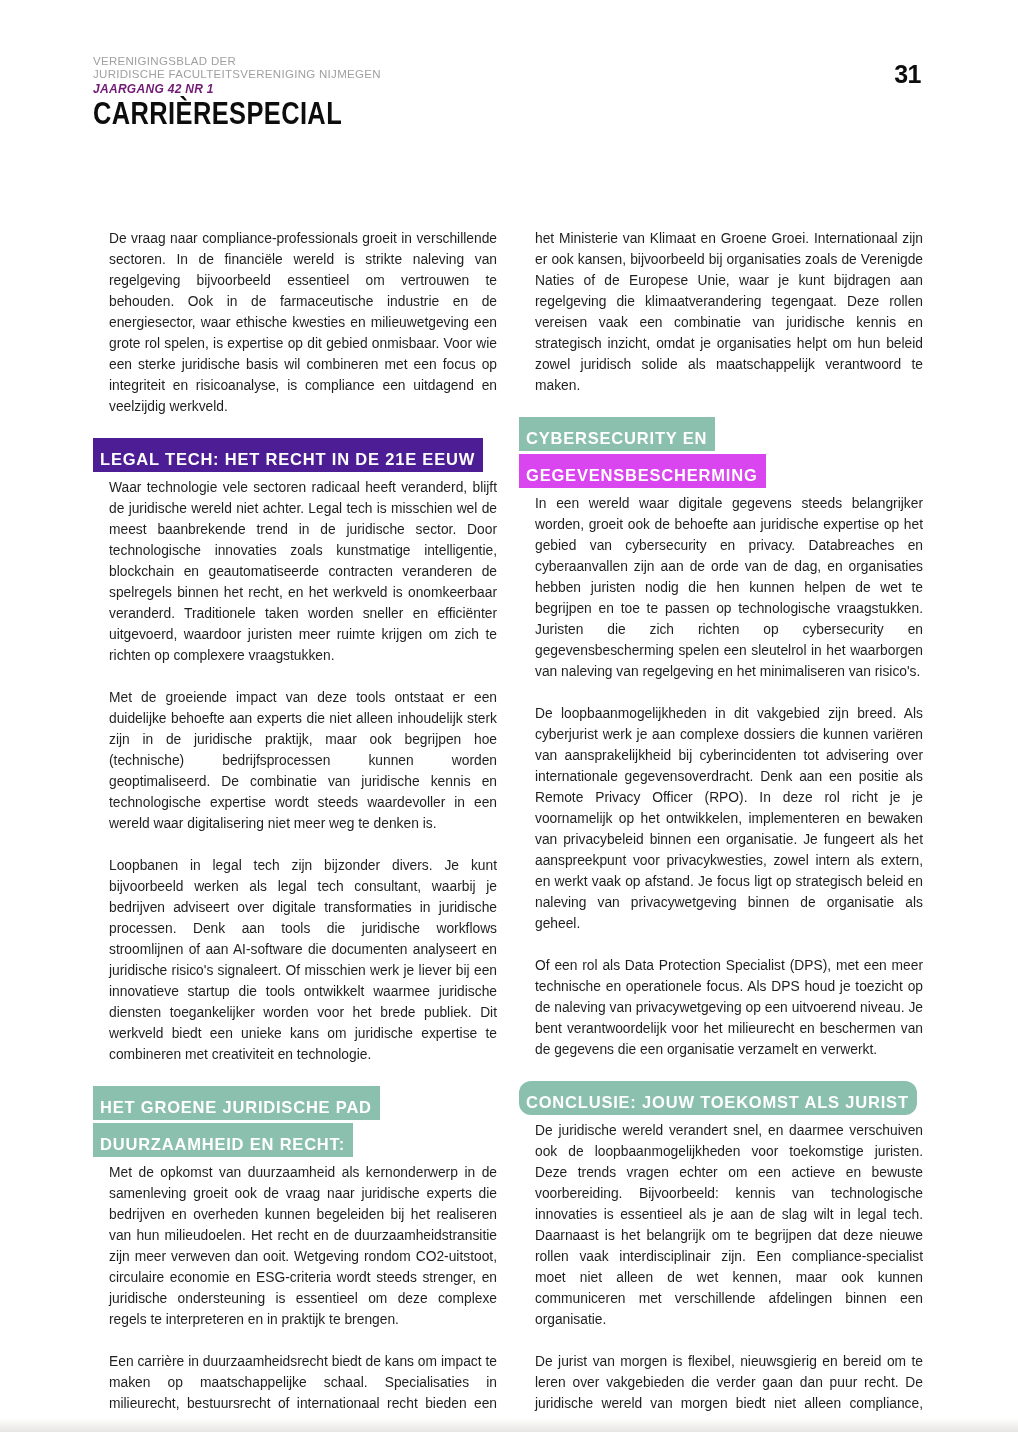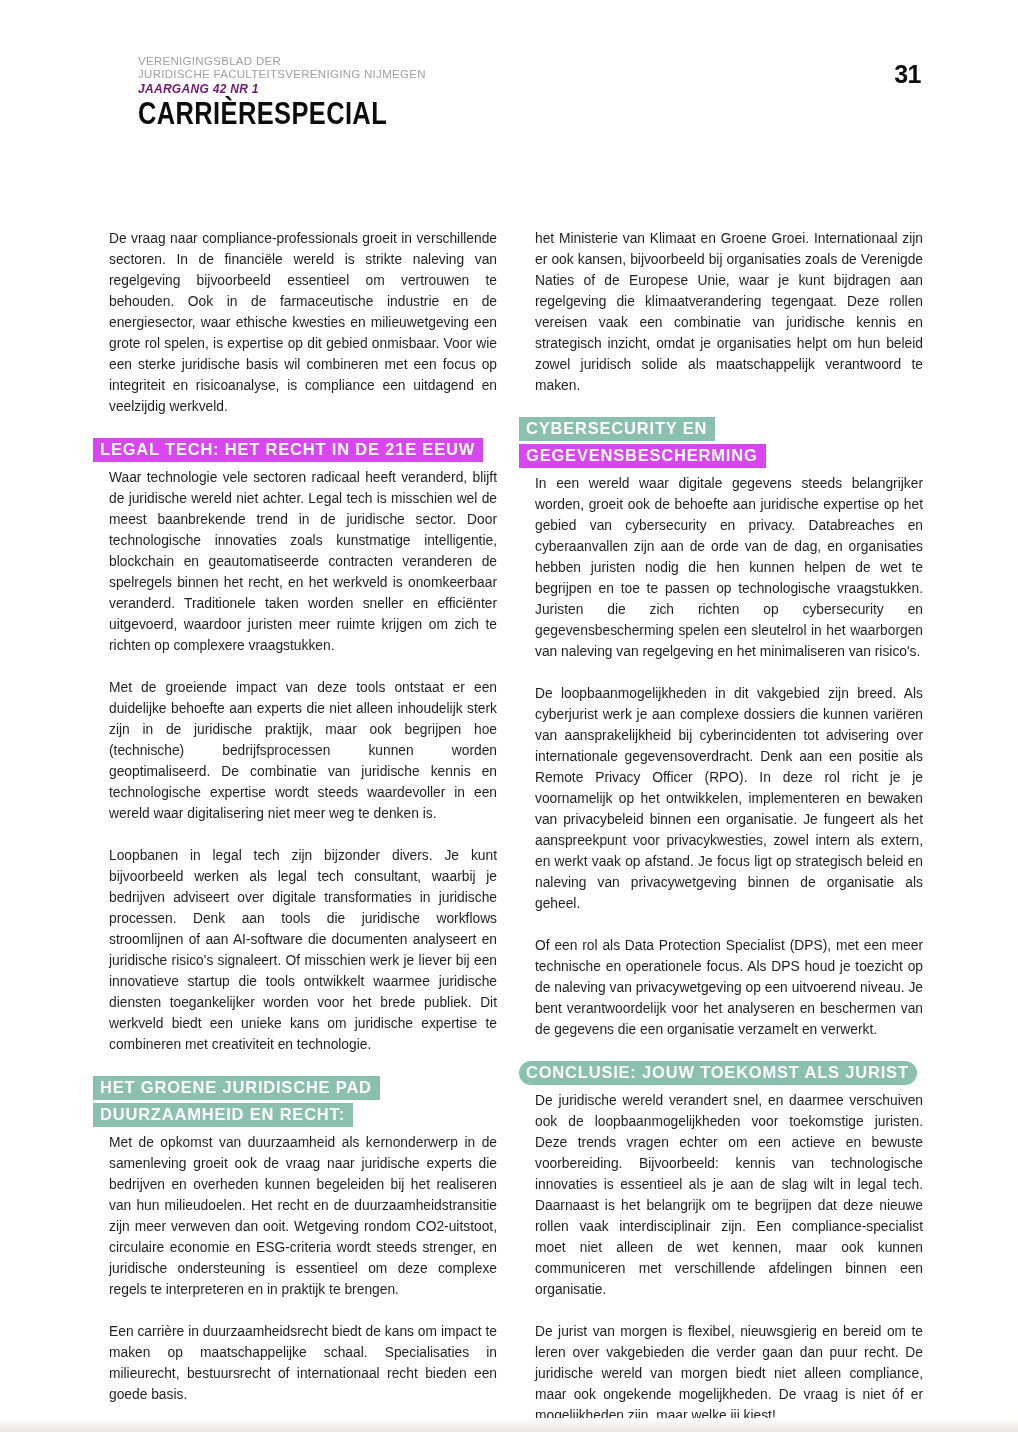"VERENIGINGSBLAD DER" .masthead { margin-left: 45px -> none }
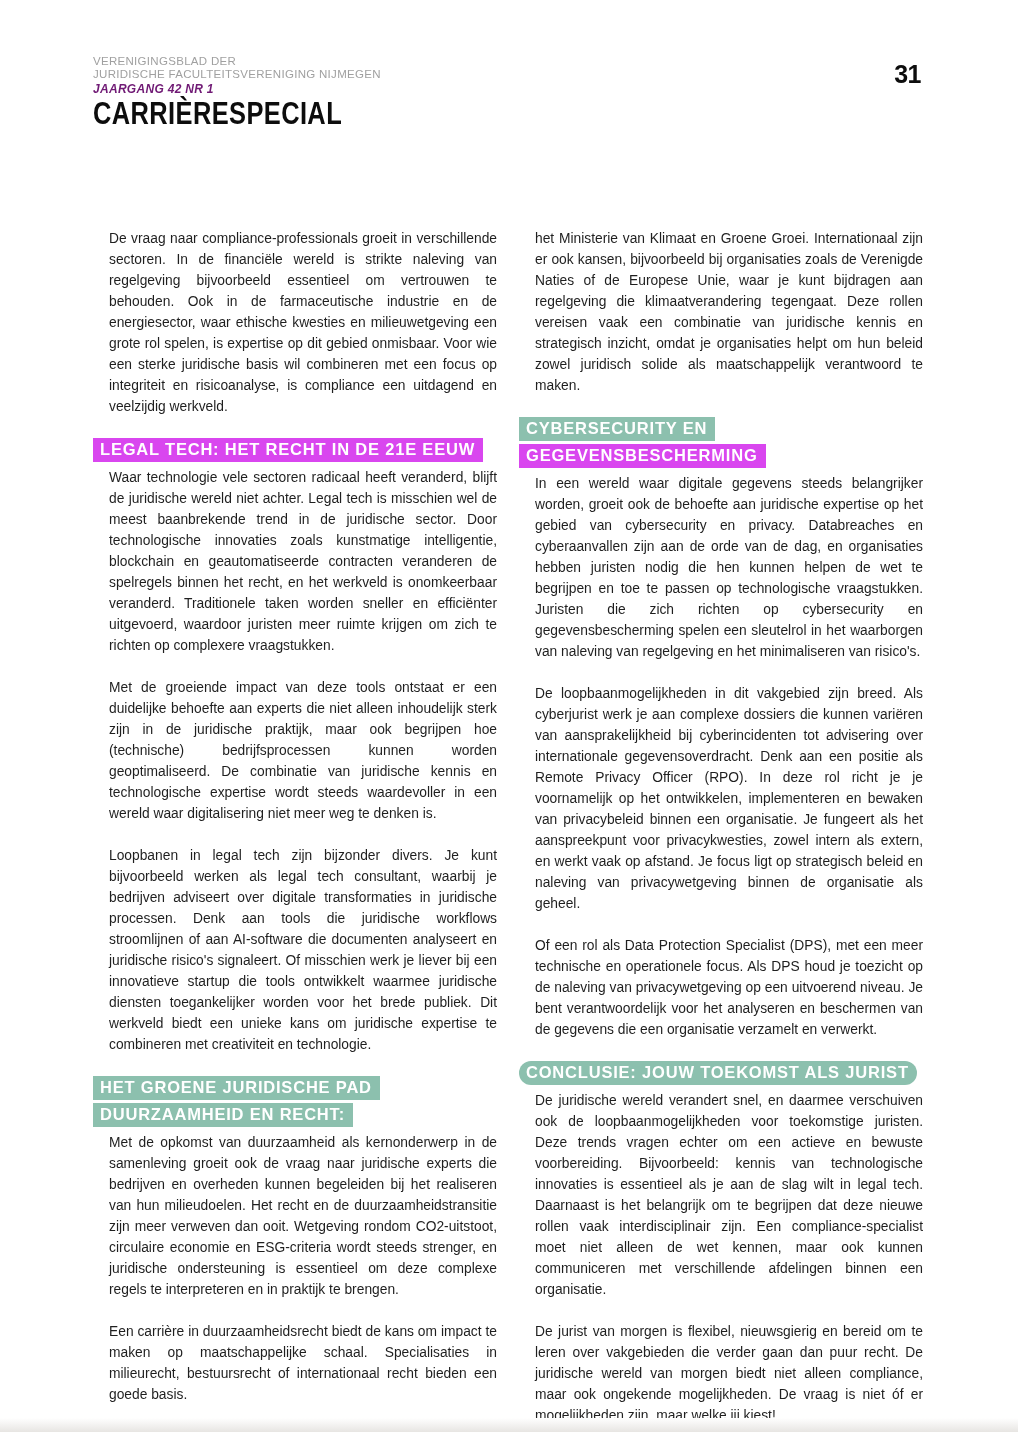"CYBERSECURITY EN" .sh-line { padding: 2px 8px 3px 7px -> 12px 8px 3px 7px }
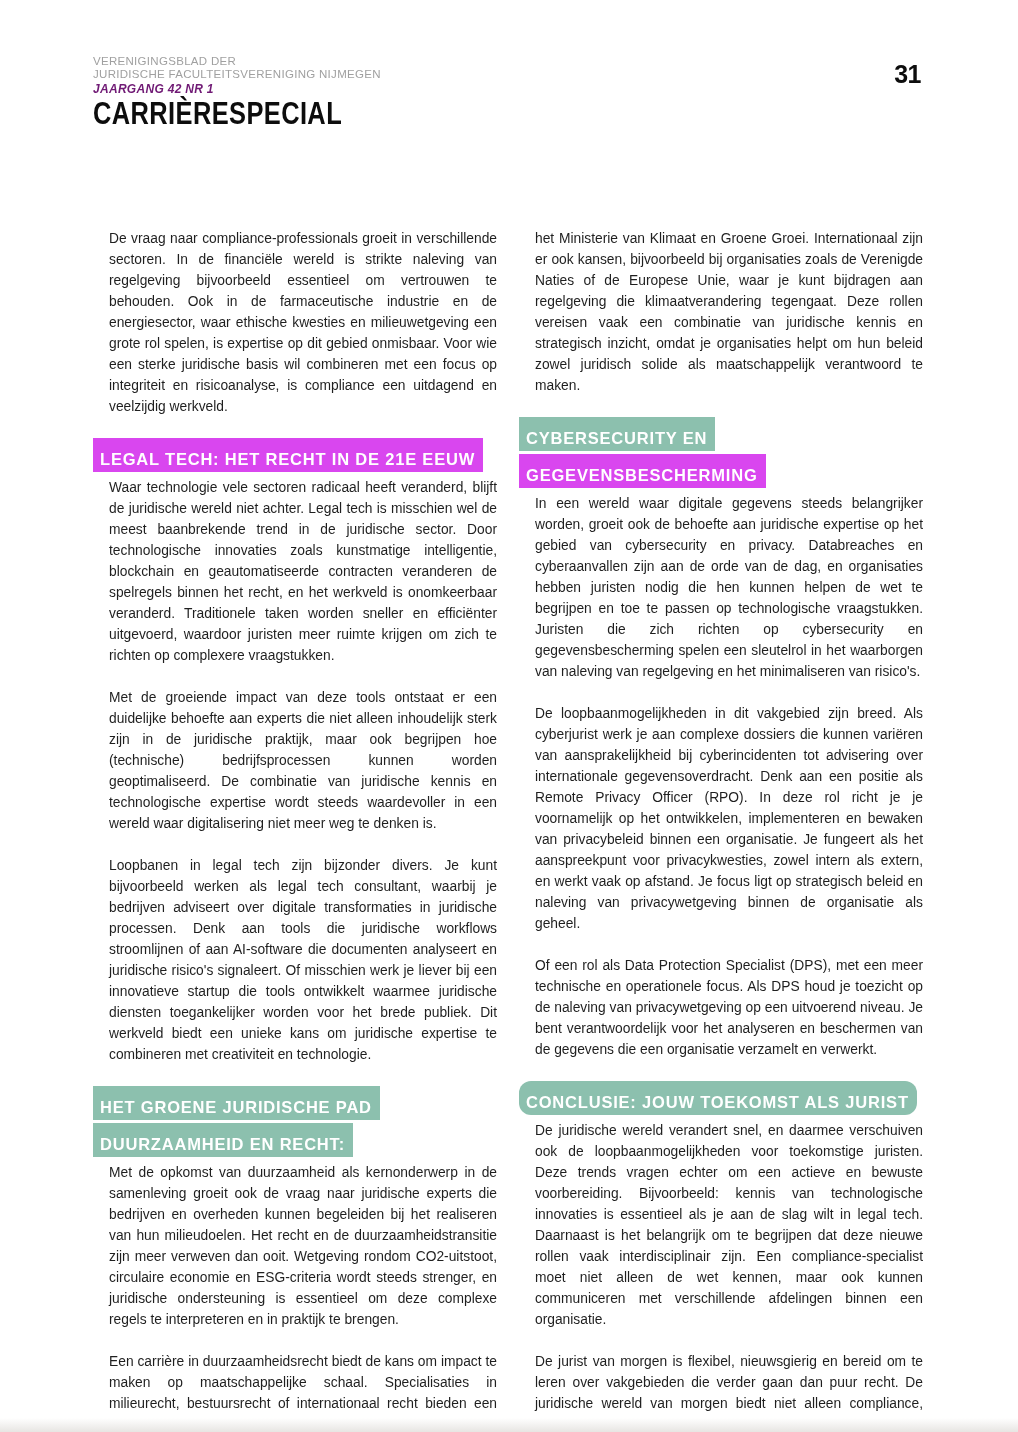"LEGAL TECH: HET RECHT IN" span.sh-line { background: #d946ef -> #4c1d95 }
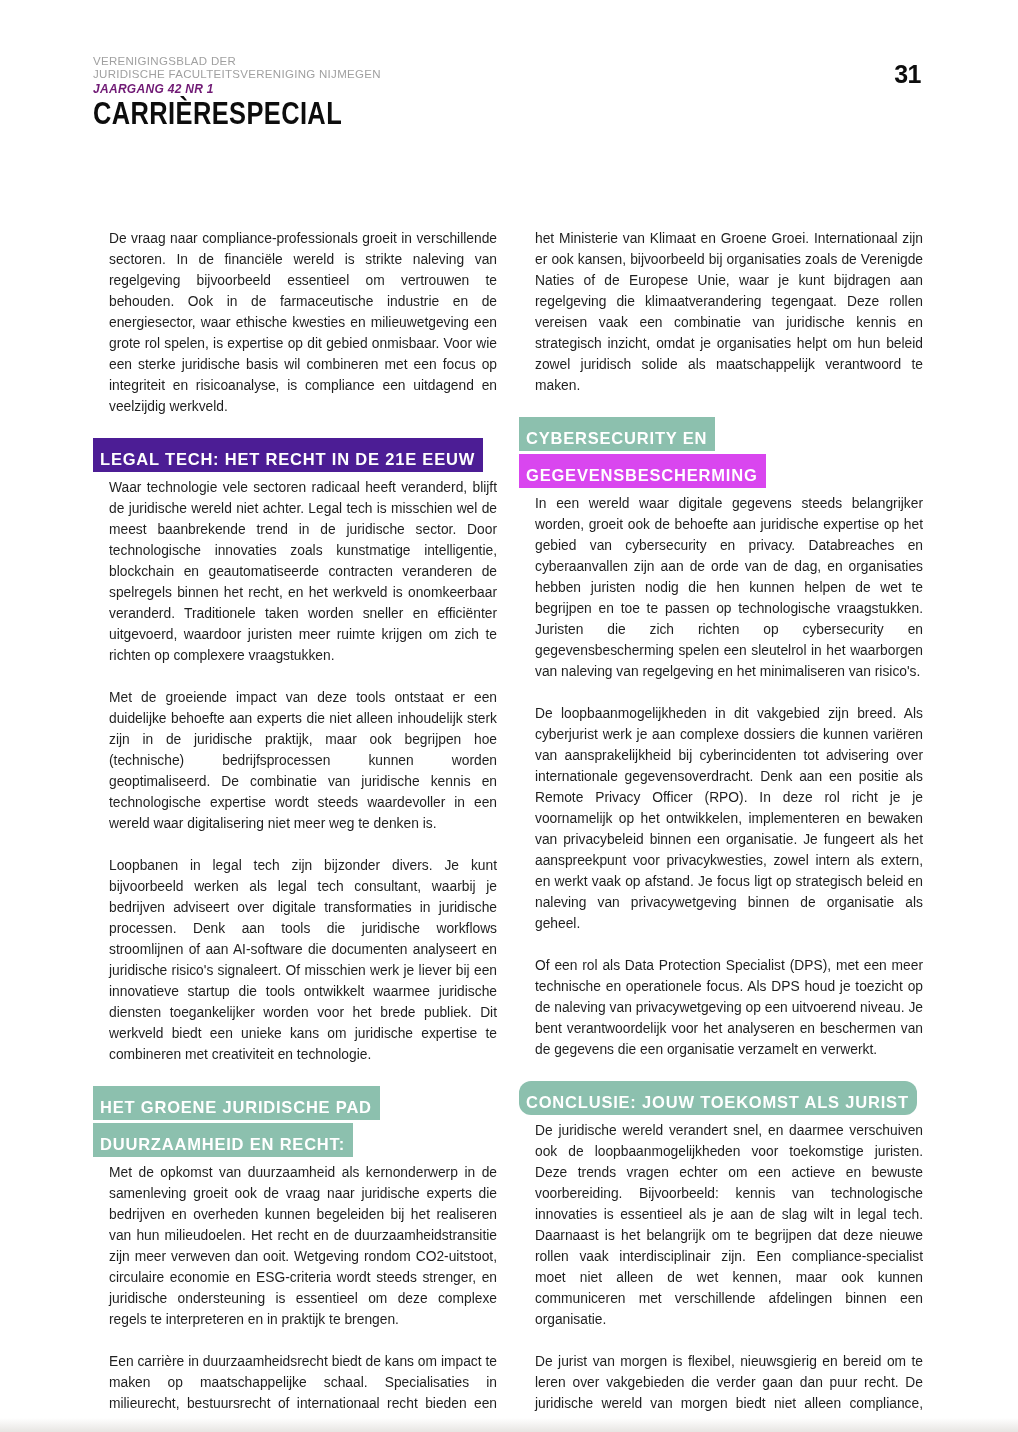"Of een rol als Data" p { text: analyseren -> milieurecht }
